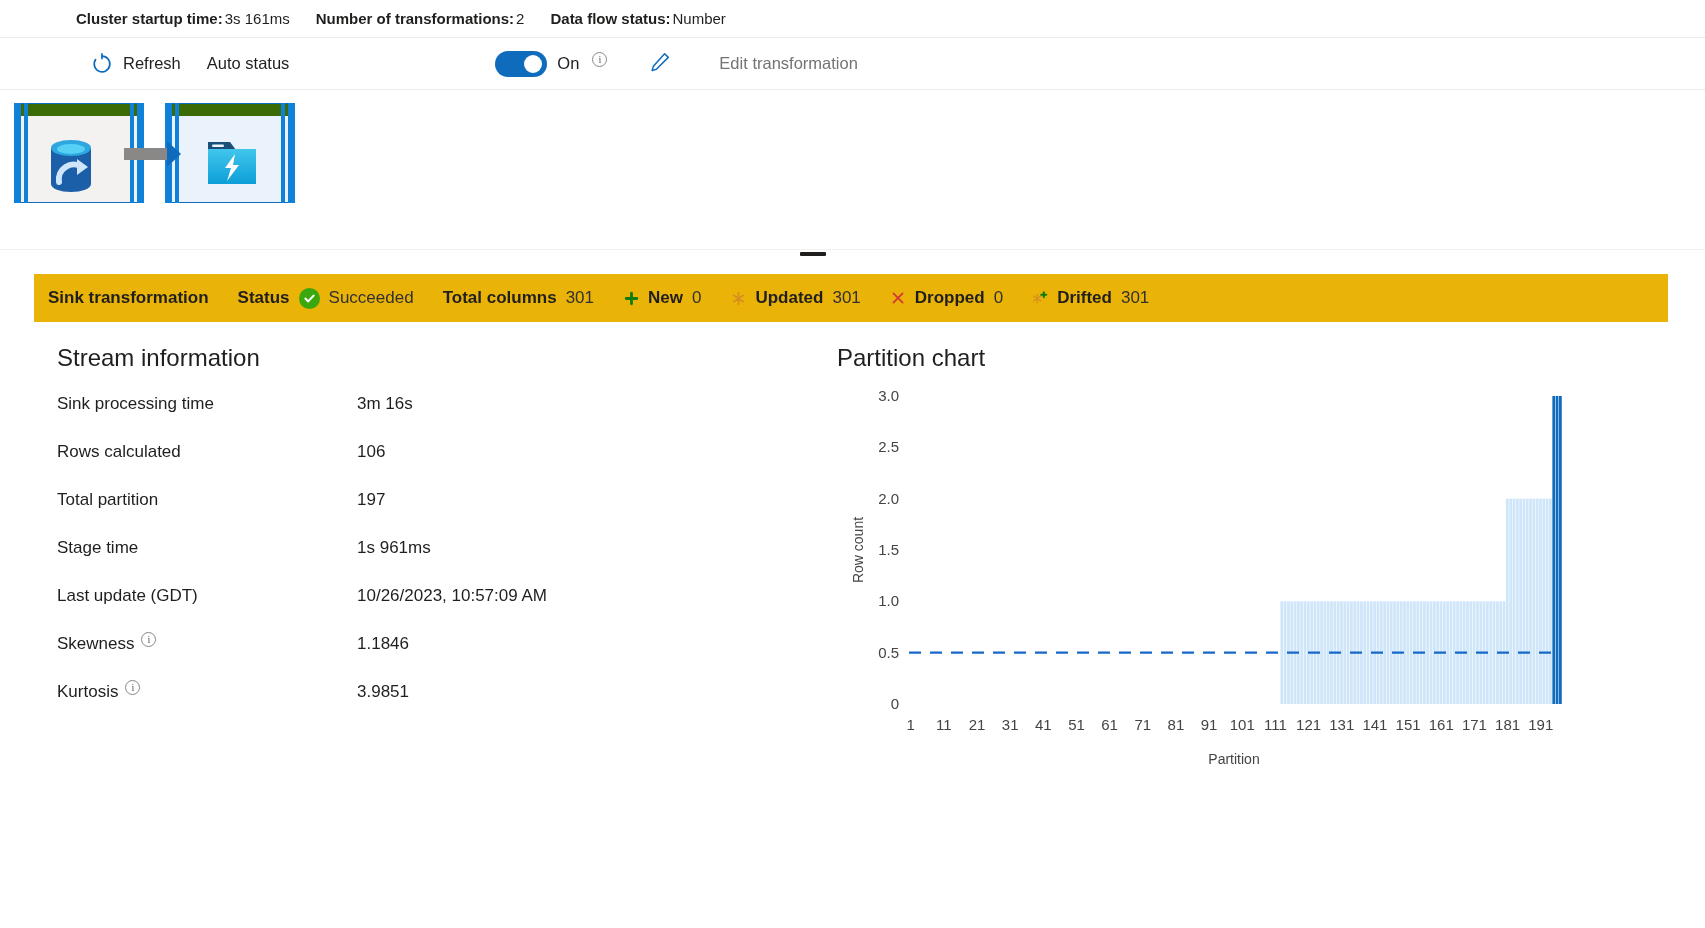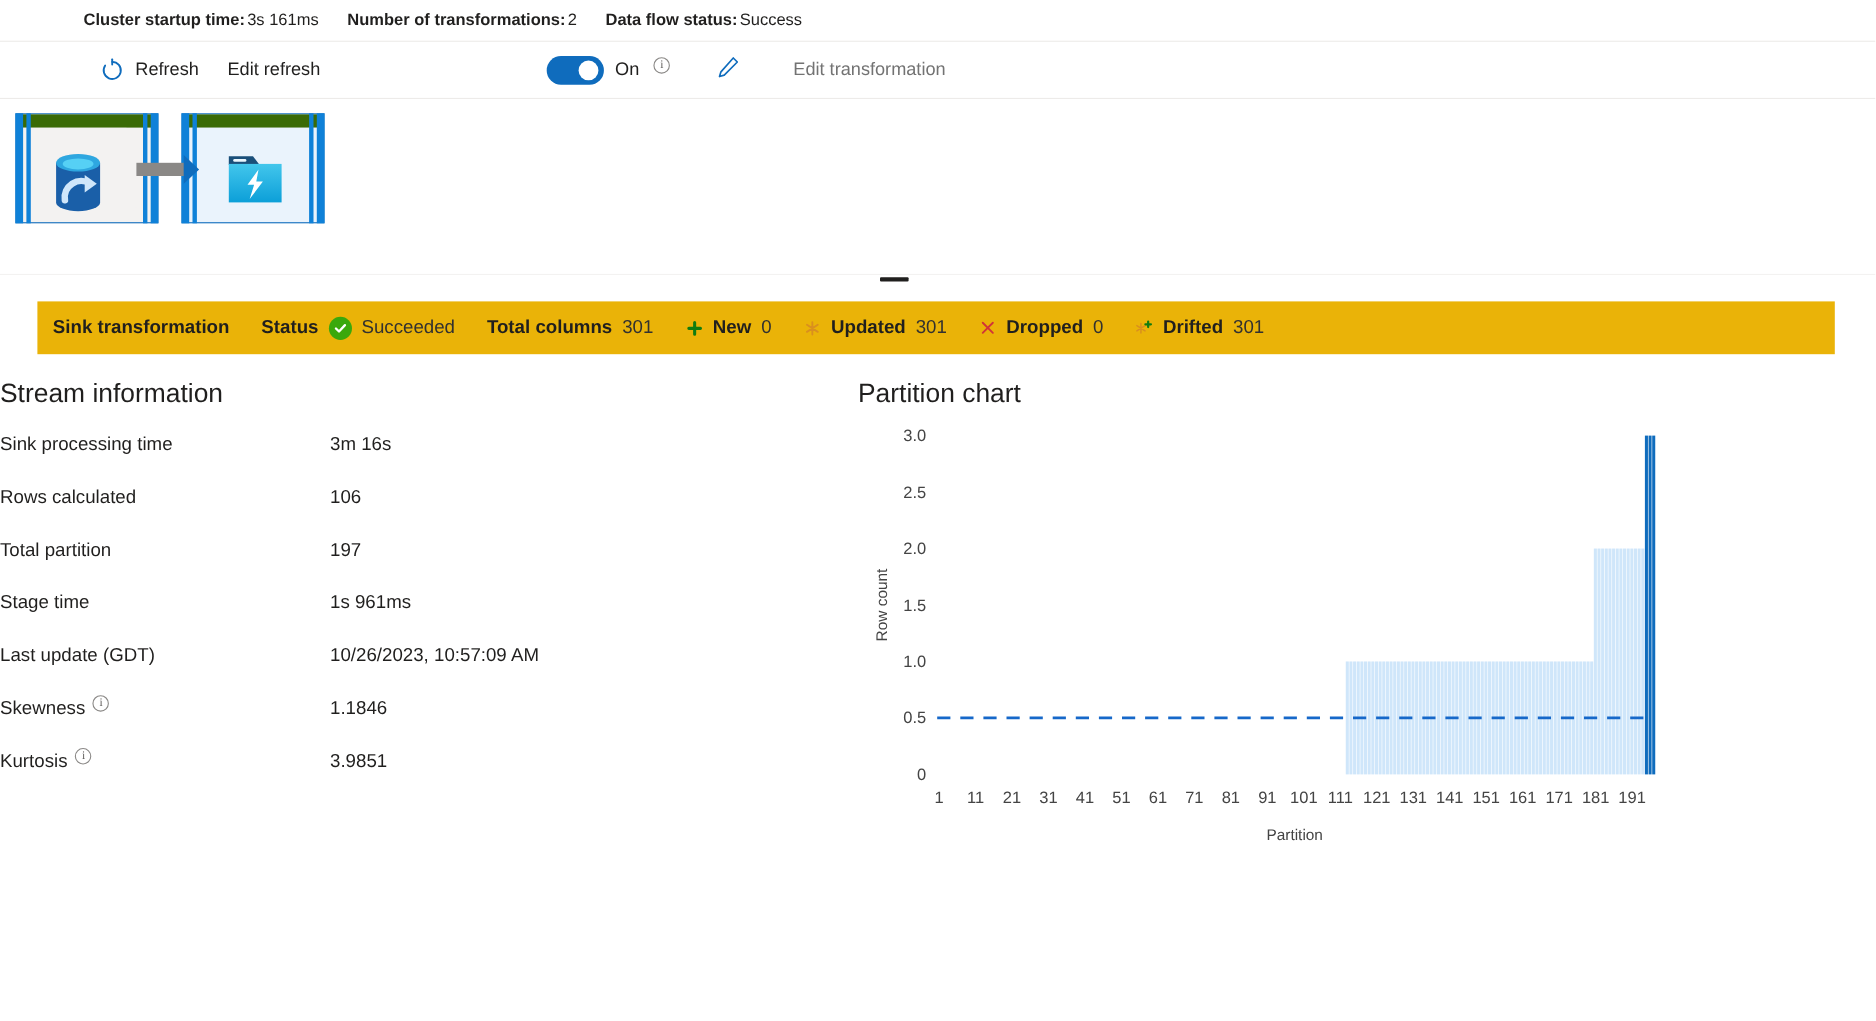"Success" span.v { text: Success -> Number }
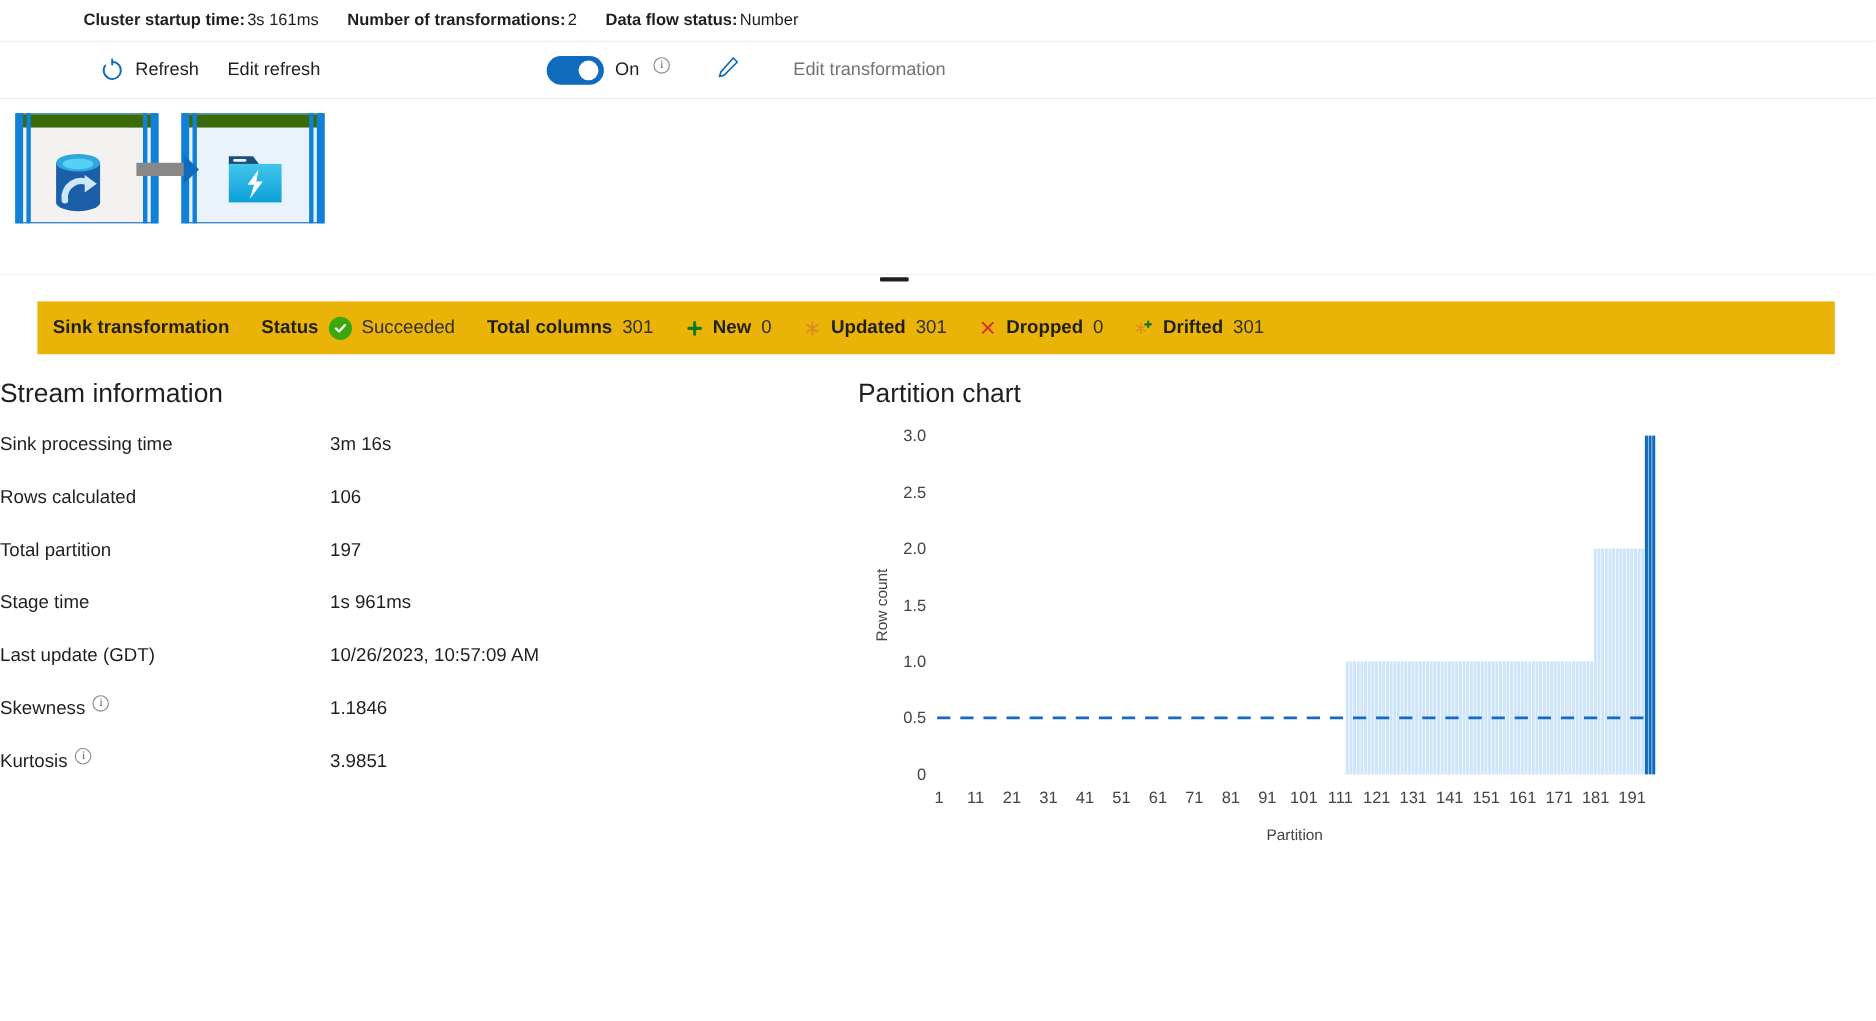"Edit refresh" span { text: Edit refresh -> Auto status }
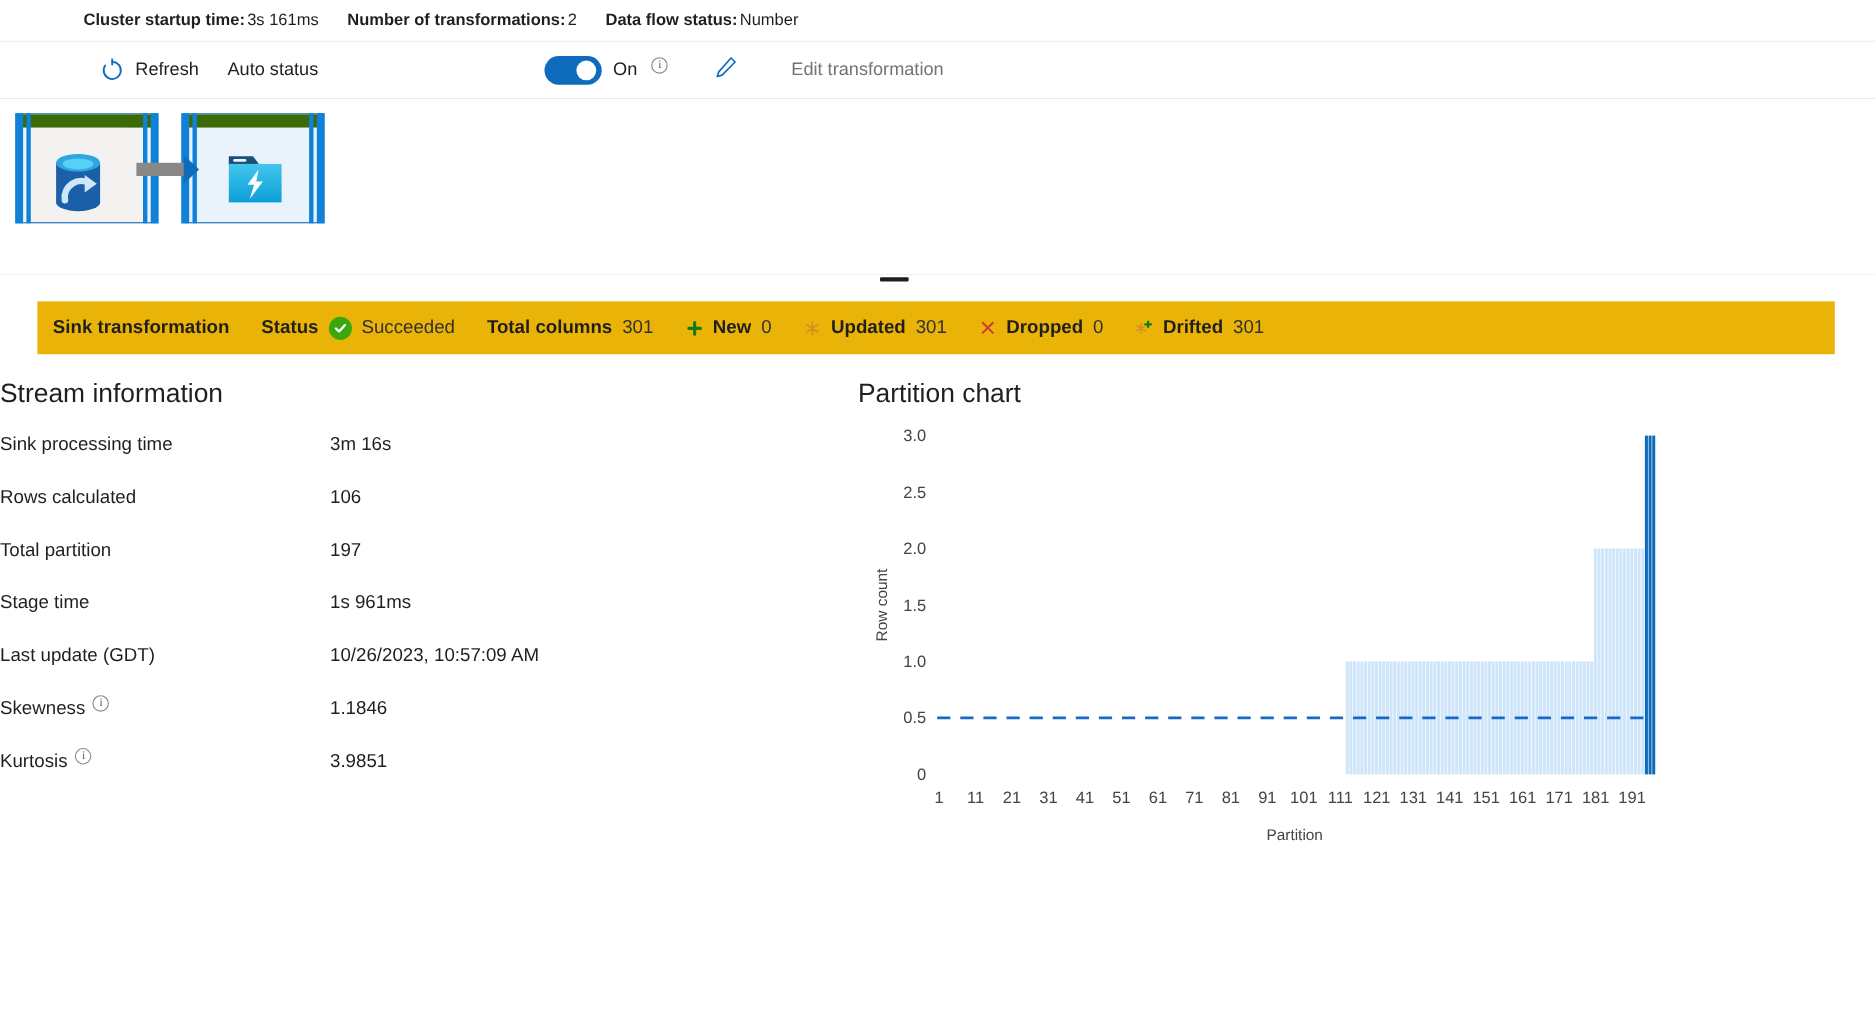"Stream information" .content { padding-left: none -> 57px }
